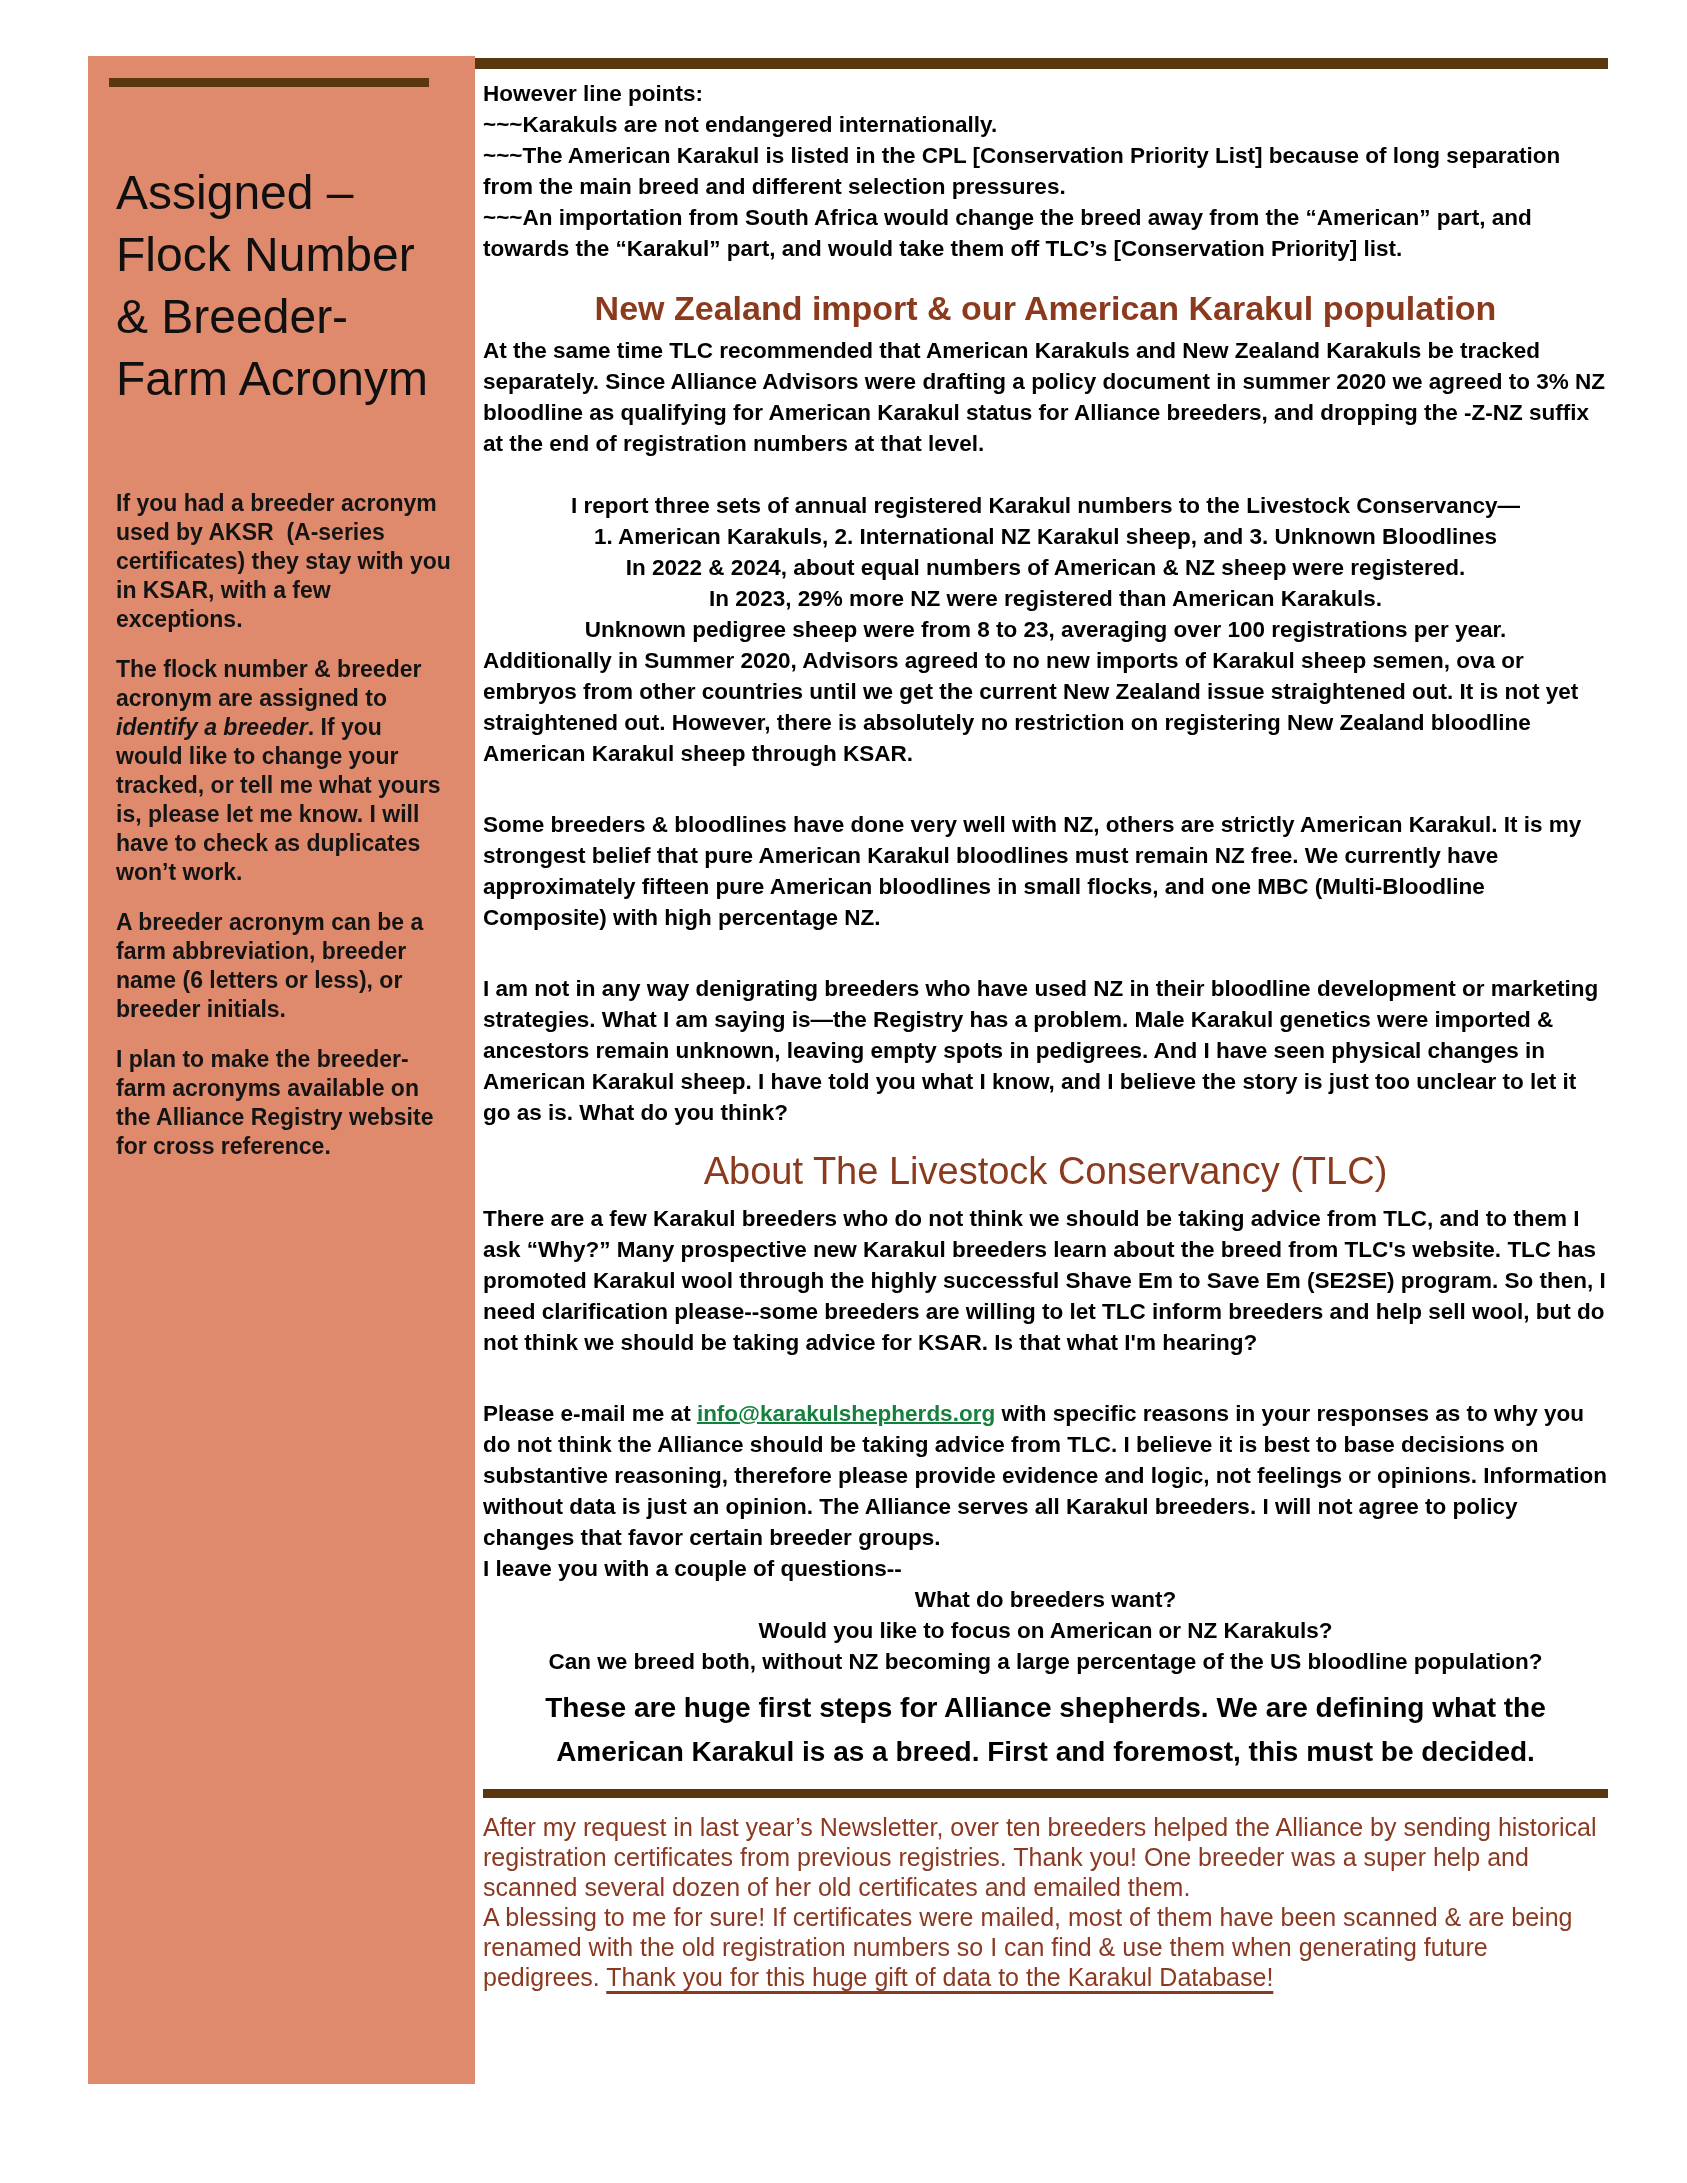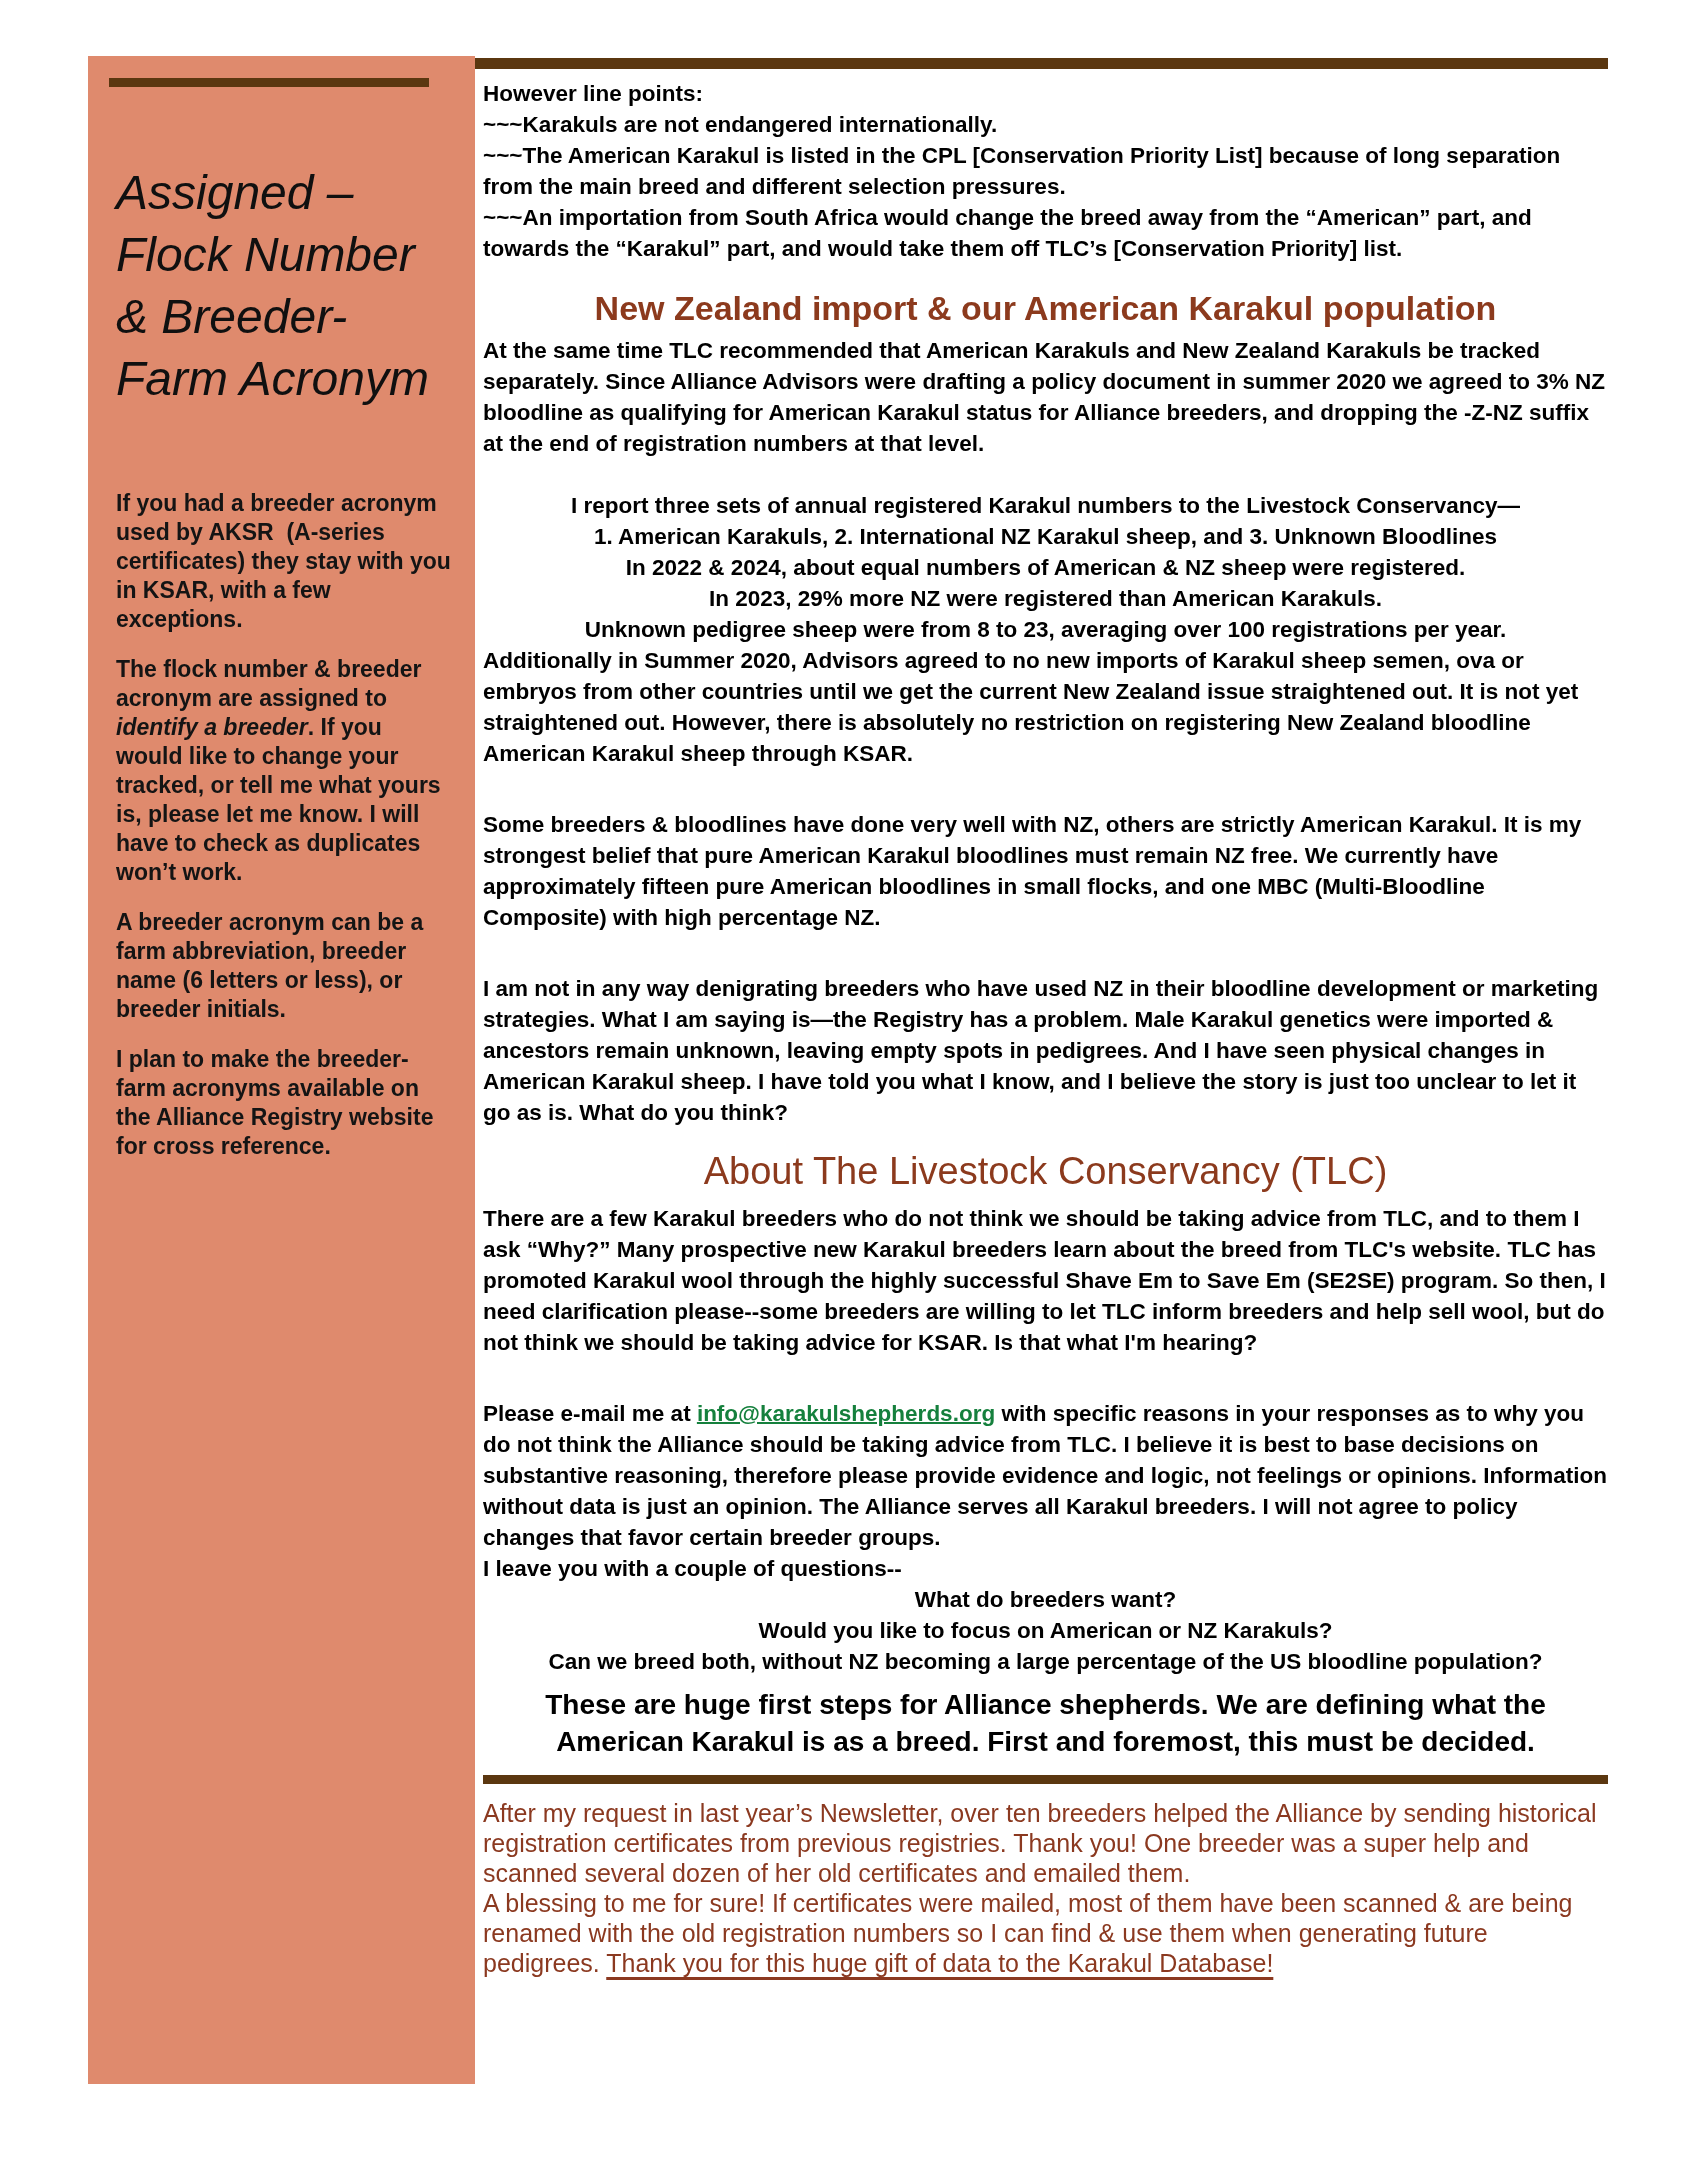"Assigned –" .sidebar-title { font-style: italic -> none }
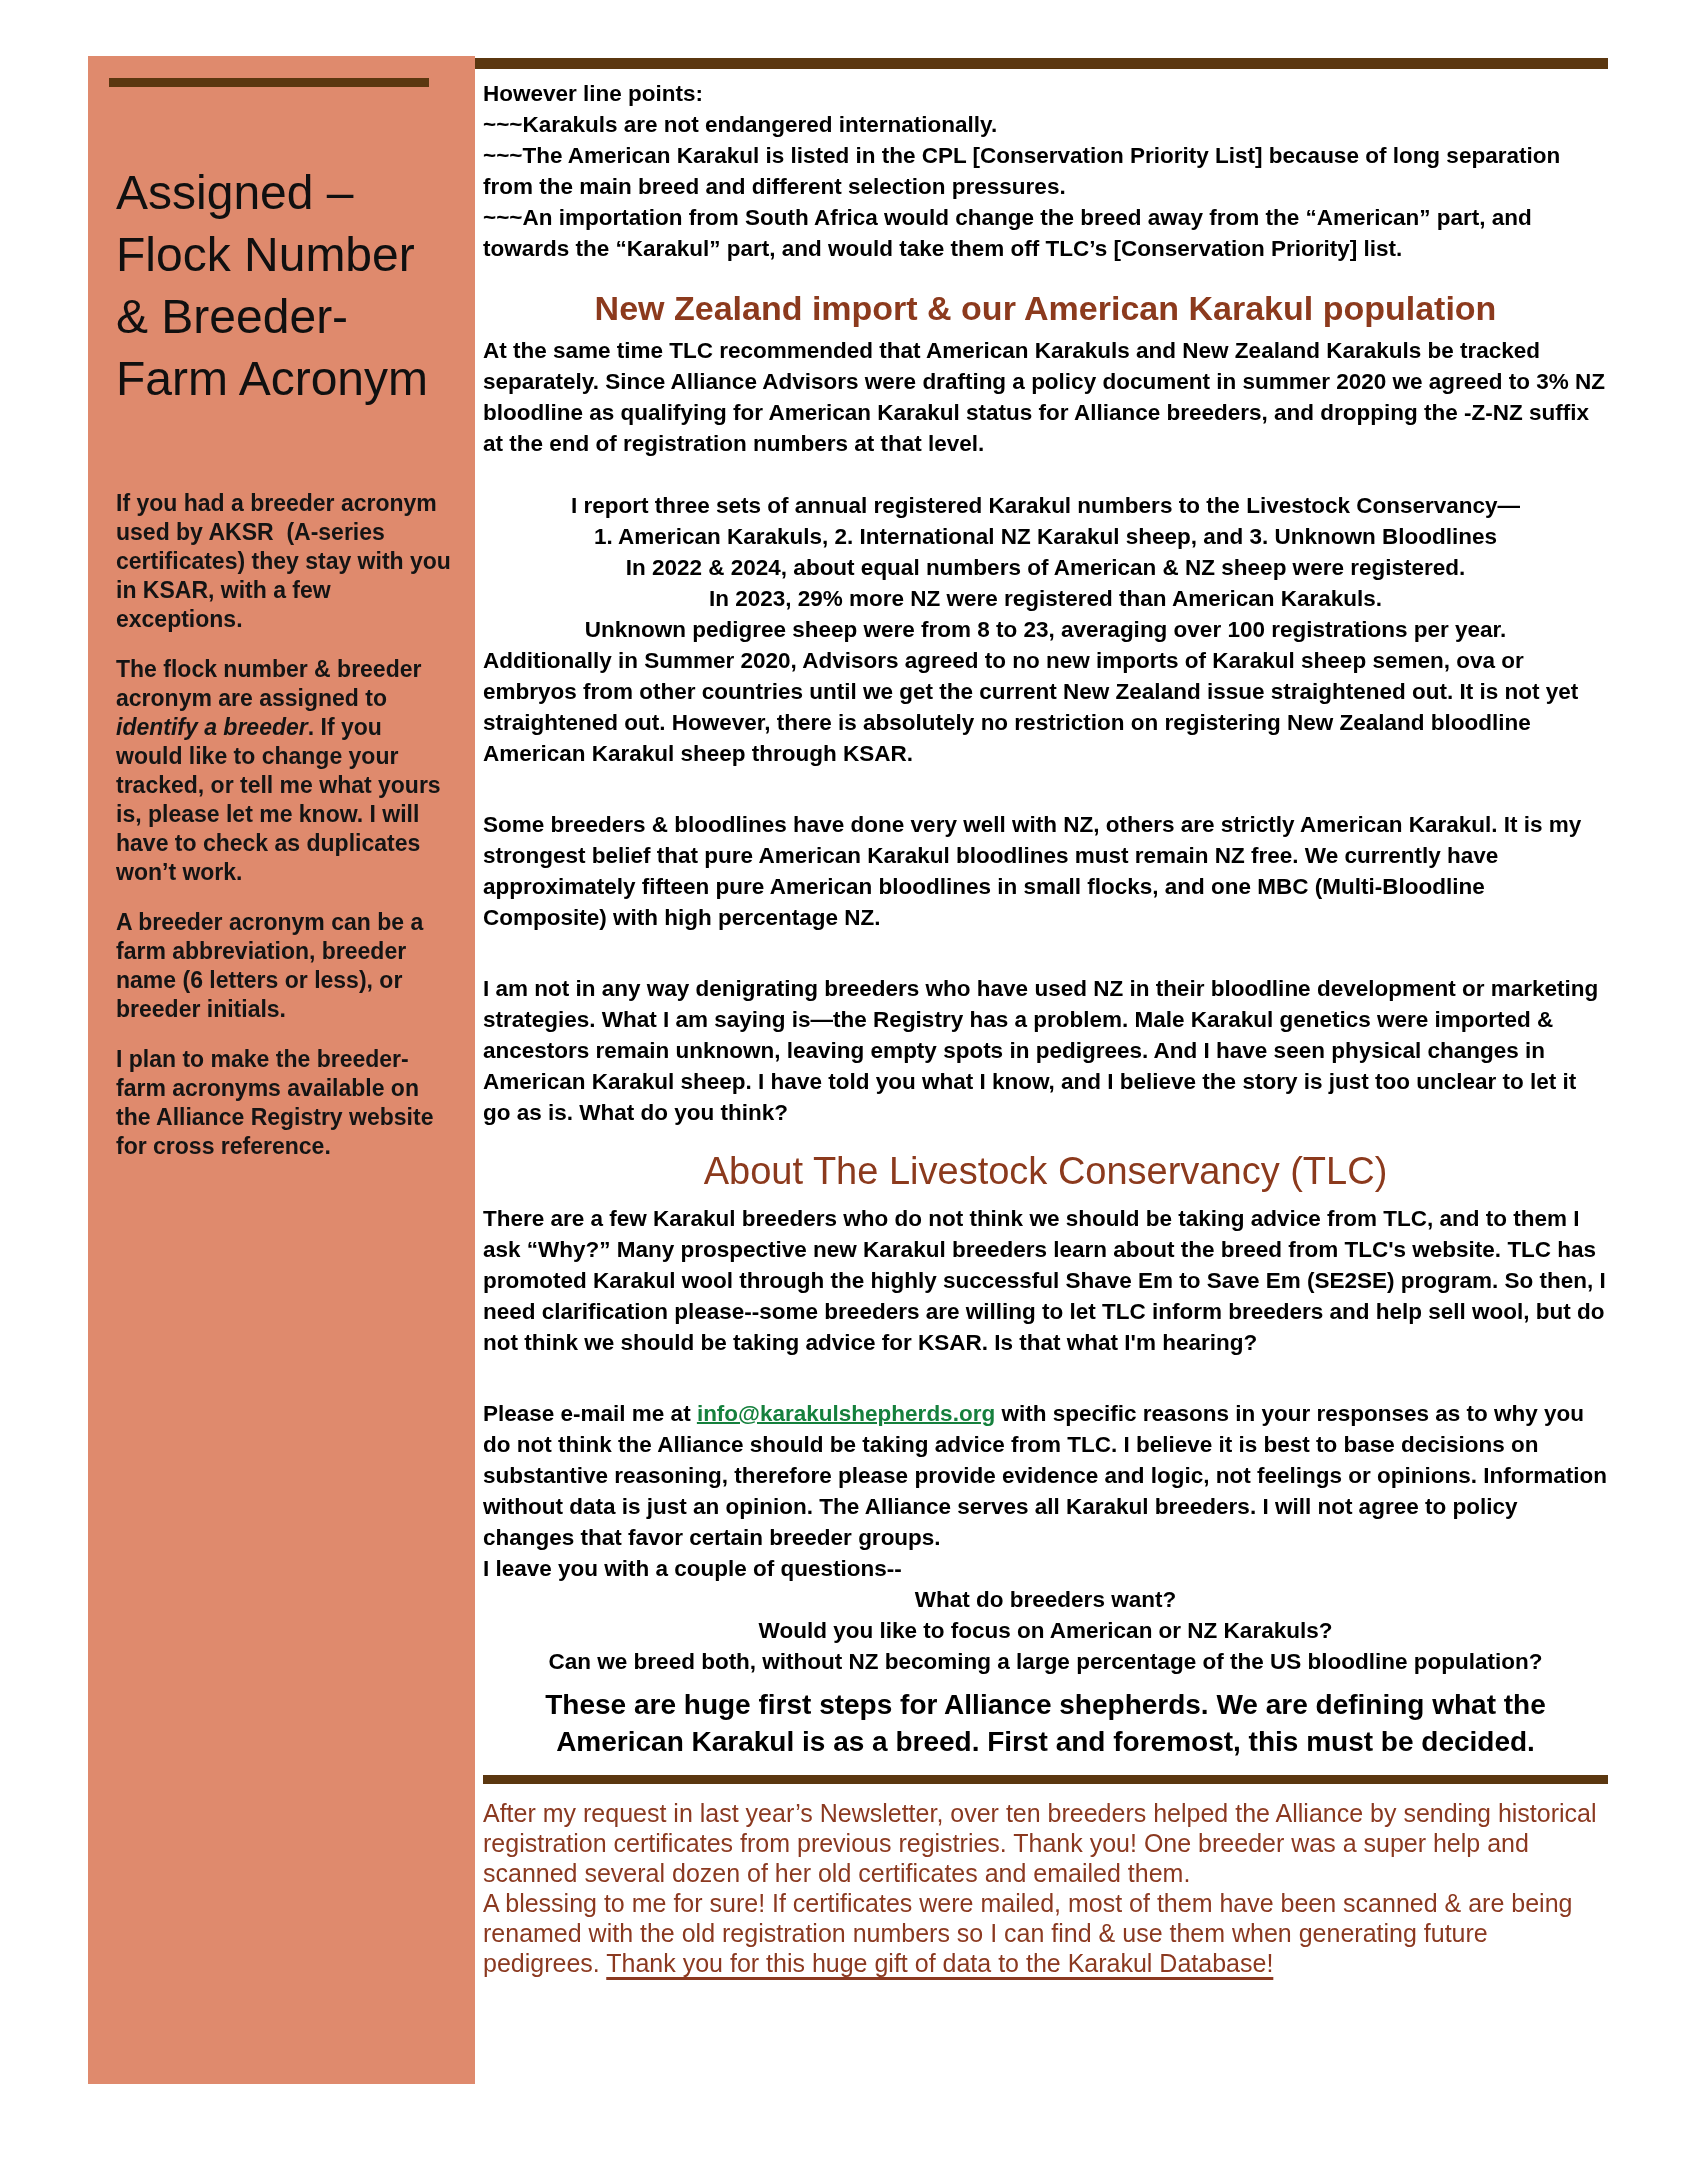"These are huge first steps" .closing { line-height: 37px -> 44px }
